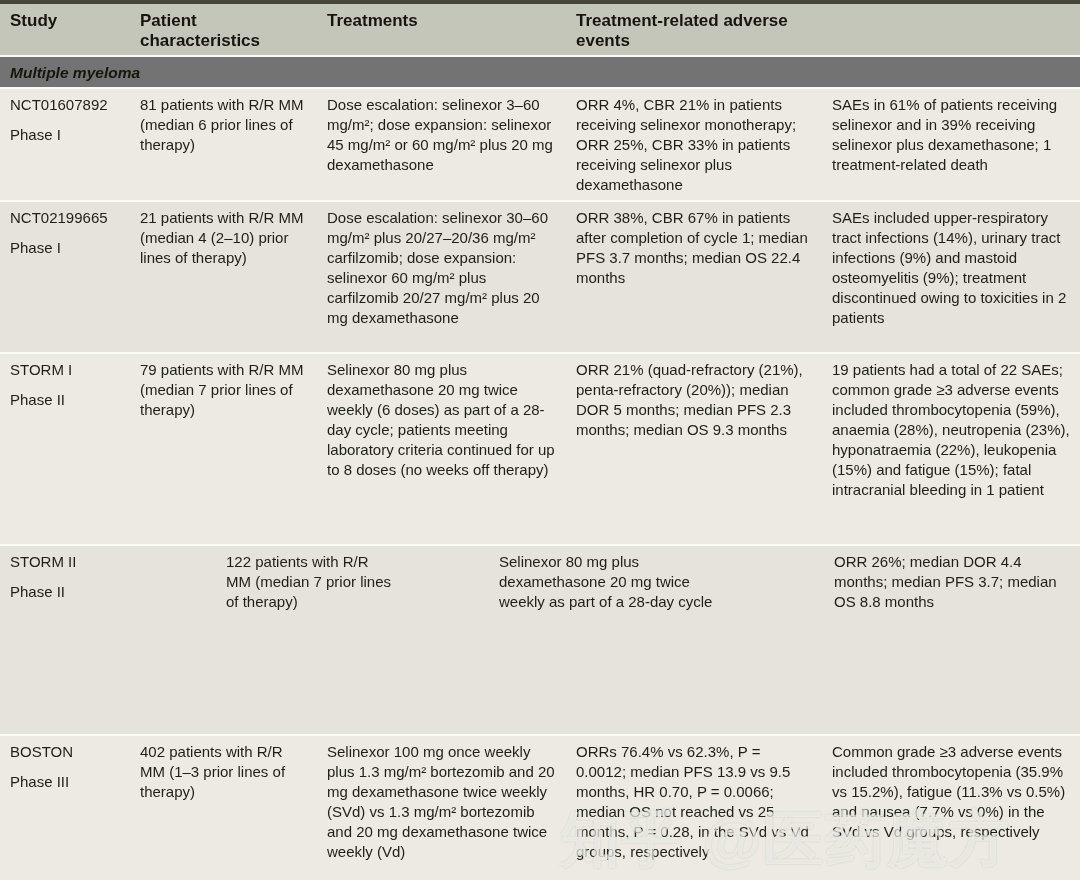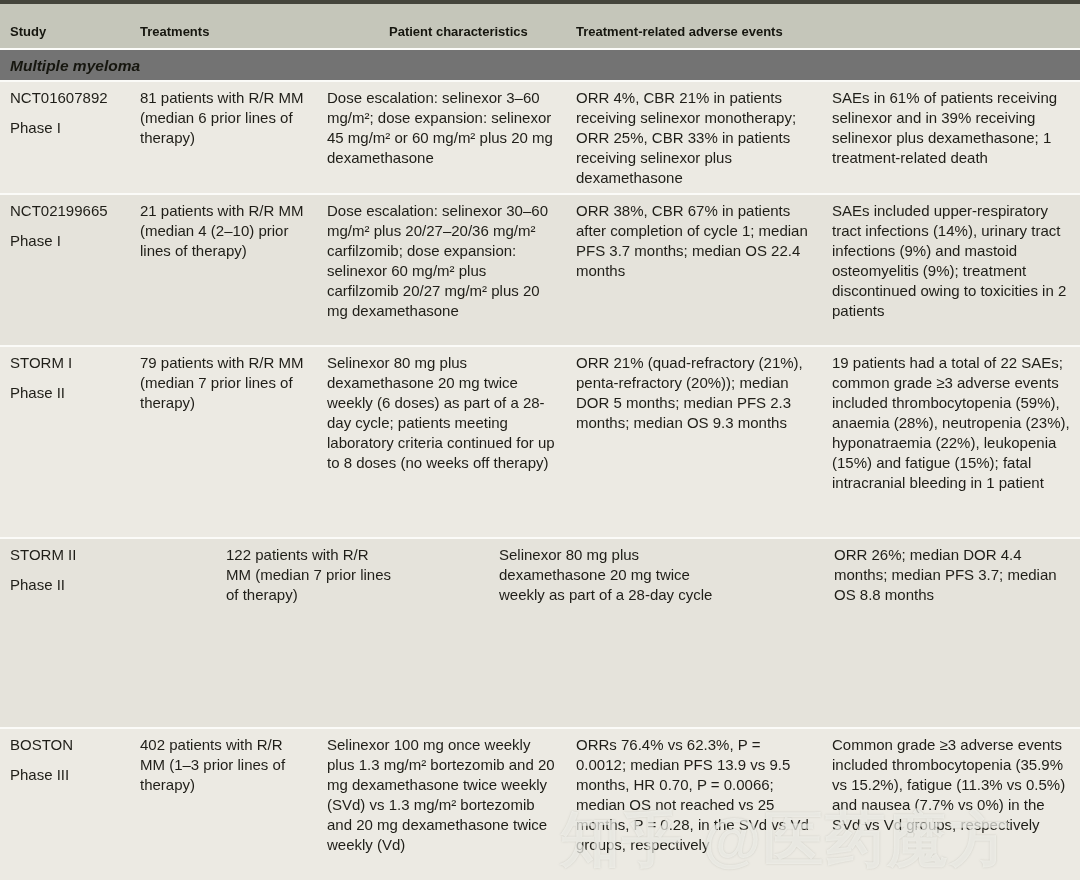"Study" .header-row .cell { font-size: 13px -> 17px; padding-top: 18px -> 7px }
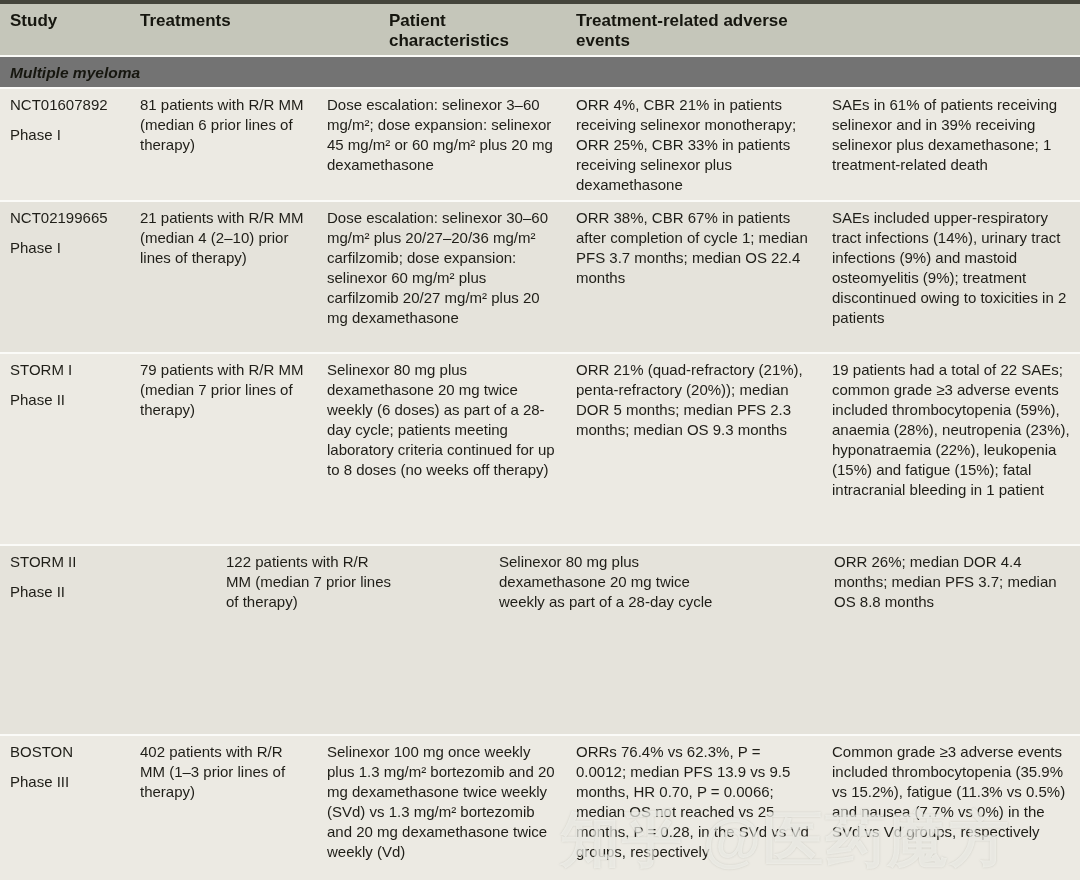"Treatments" div.cell { order: before "Patient characteristics" -> after "Patient characteristics" }
